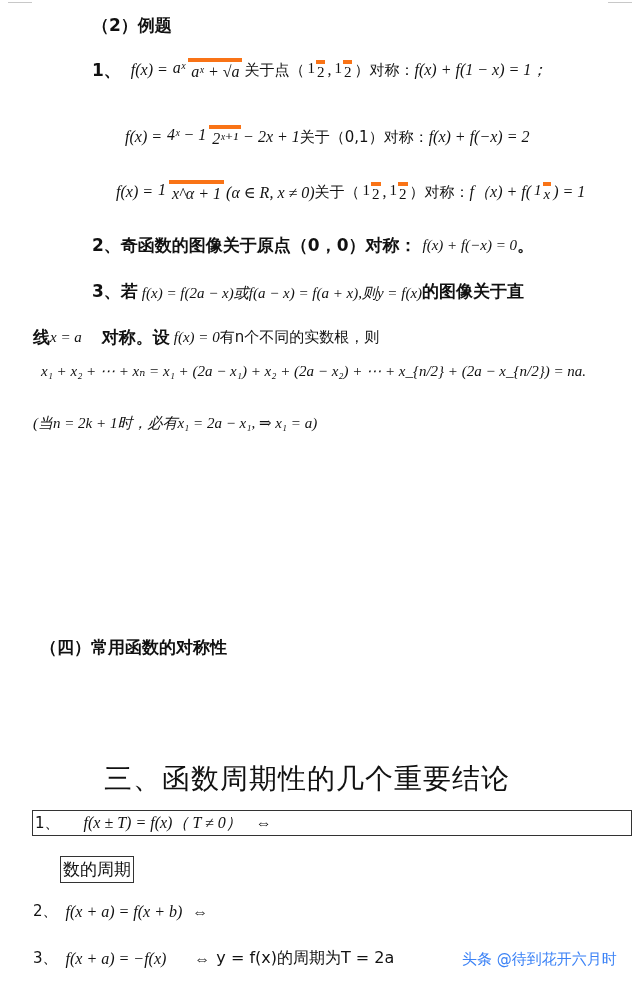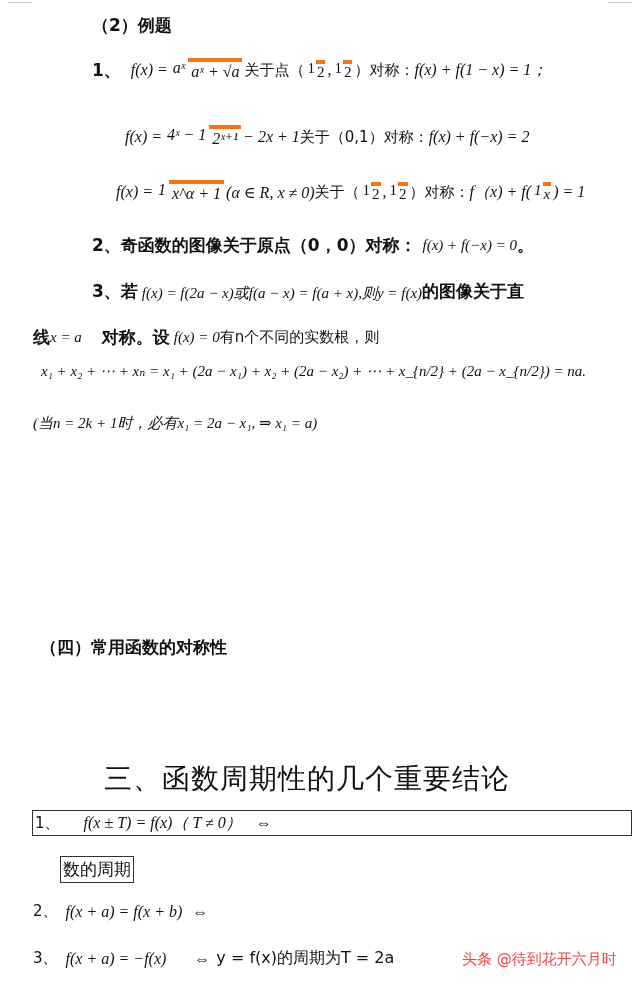"头条 @待到花开六月时" .watermark { color: #ef4444 -> #3b82f6 }
